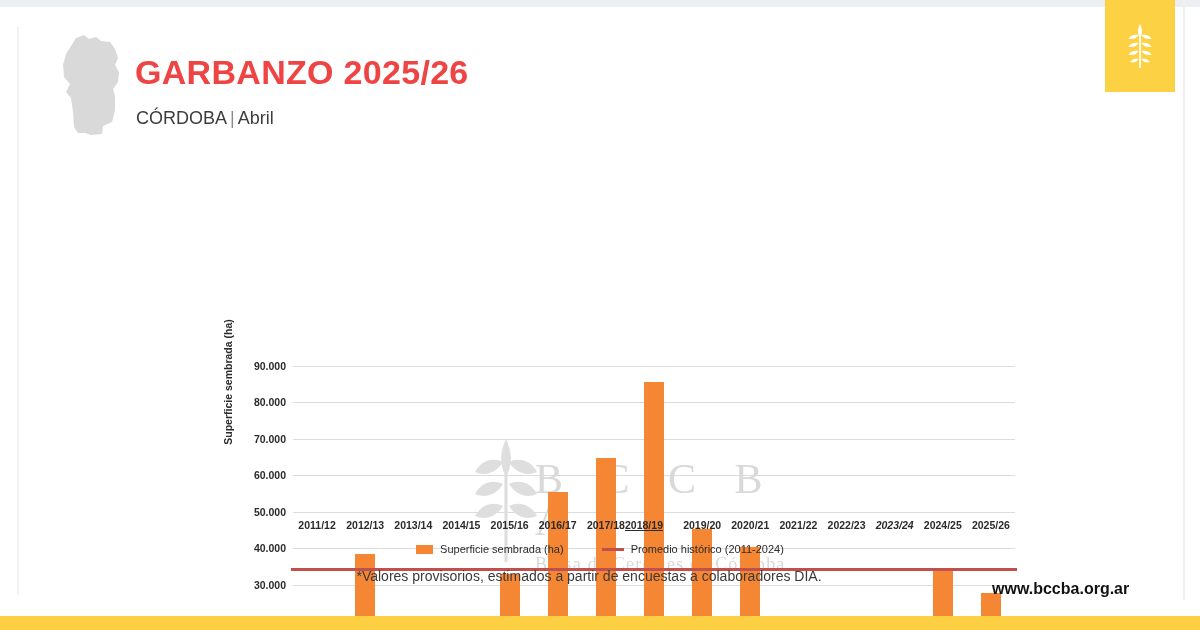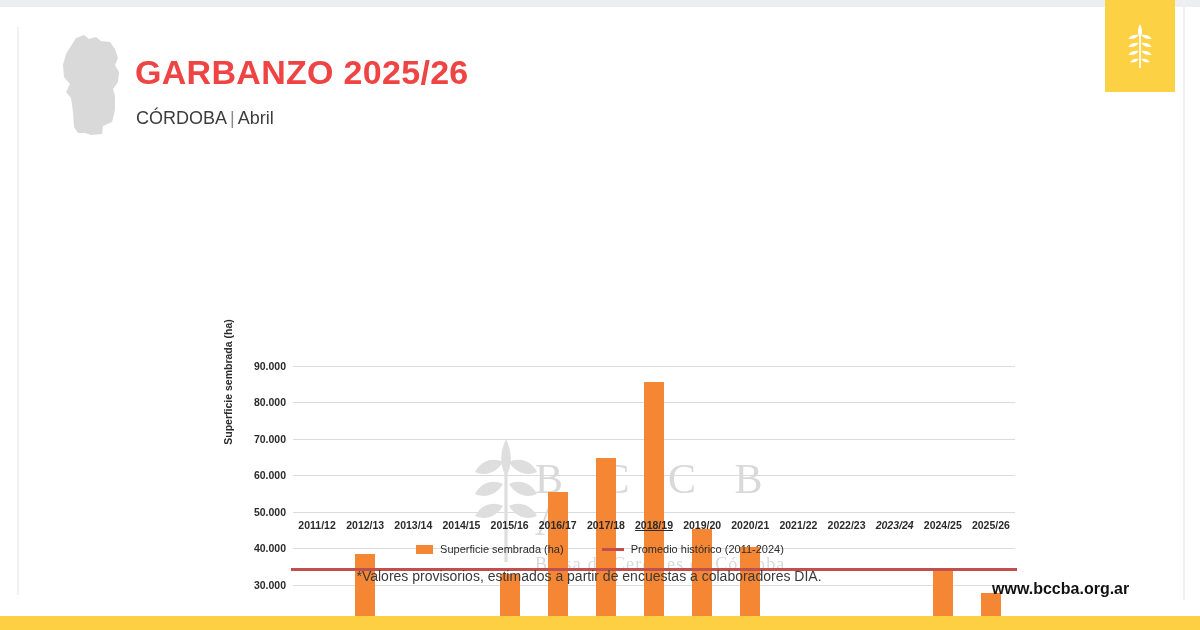"2018/19" div.x-label { left: 361px -> 351px }
